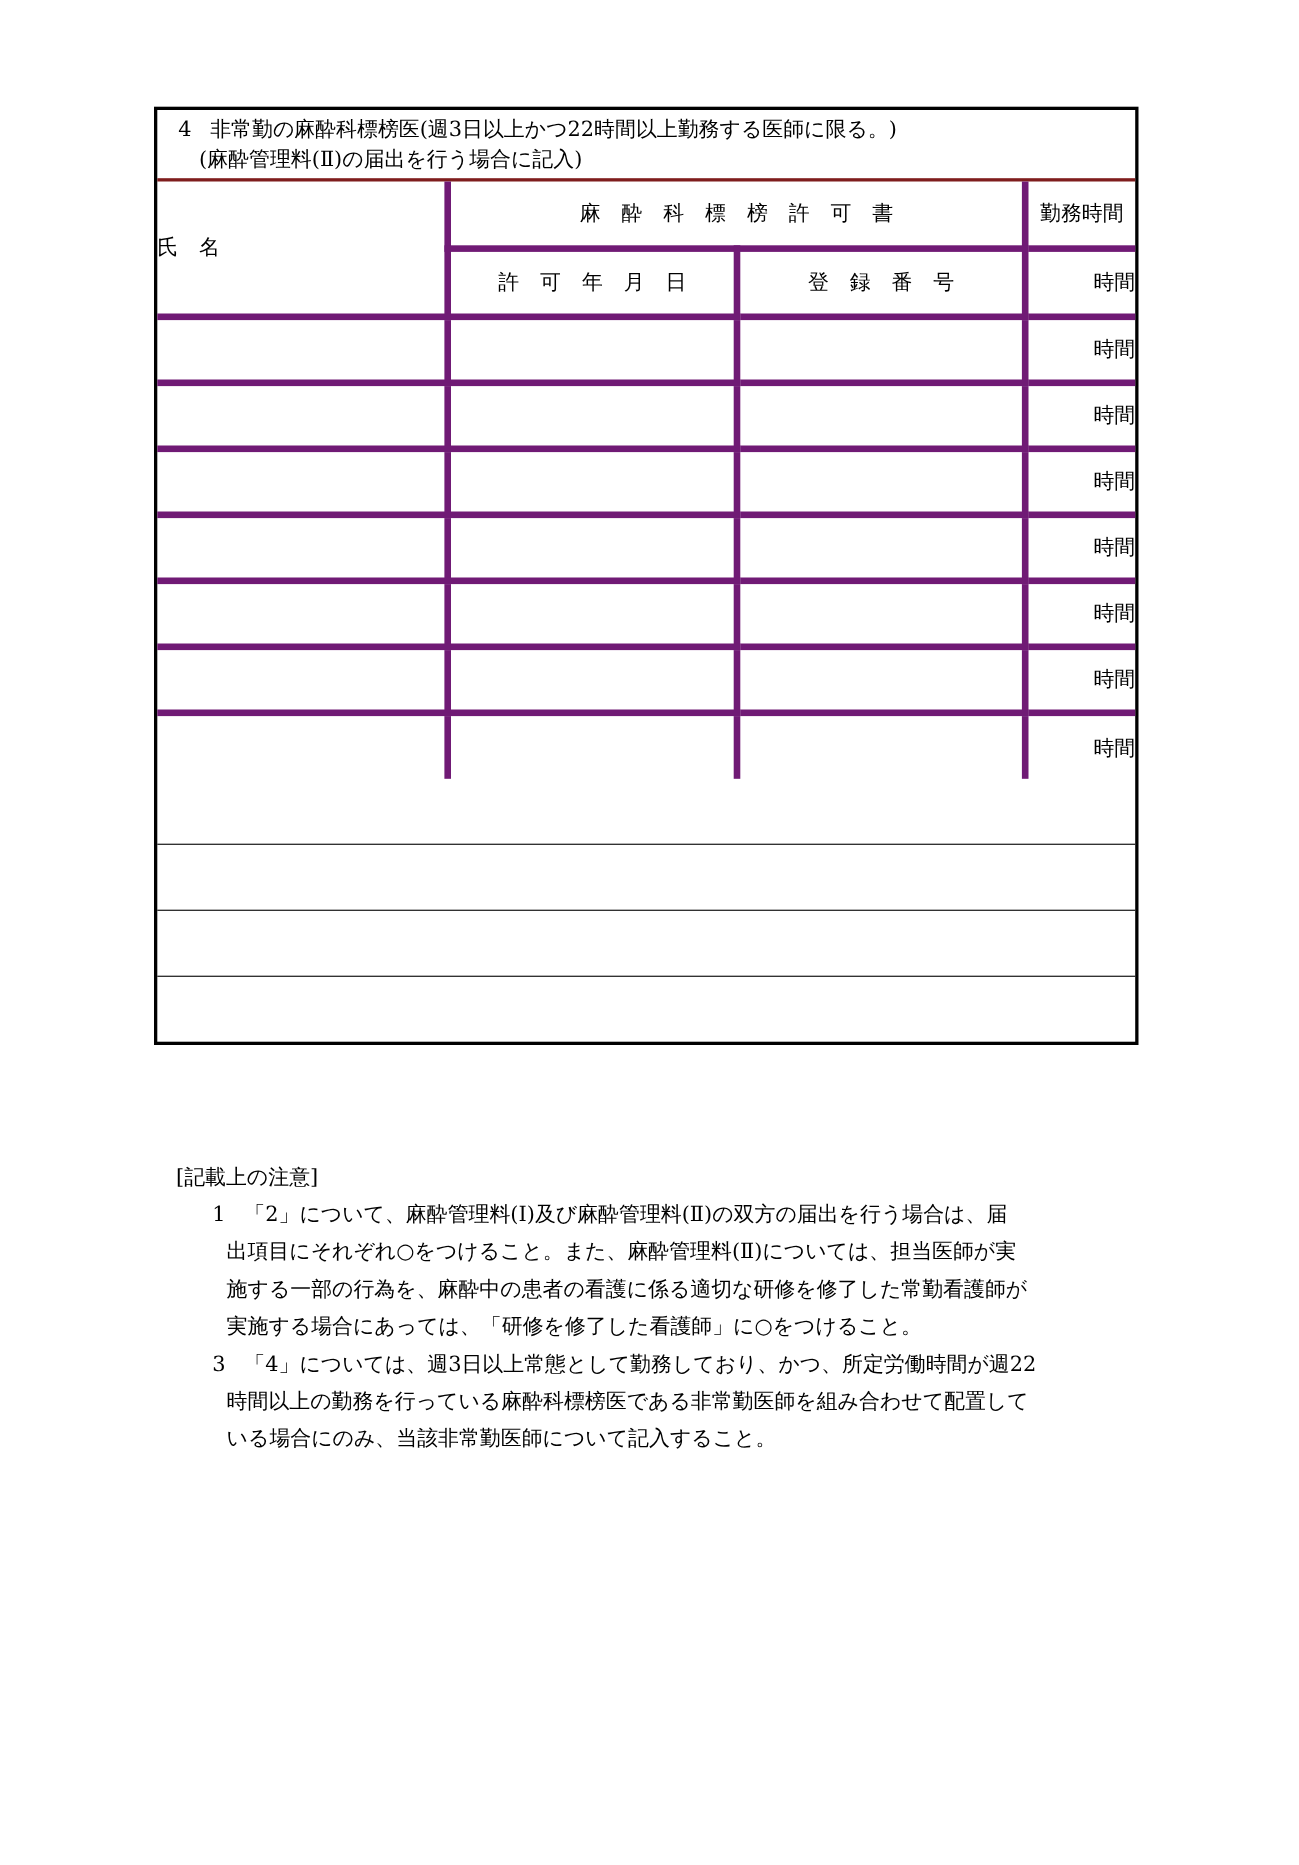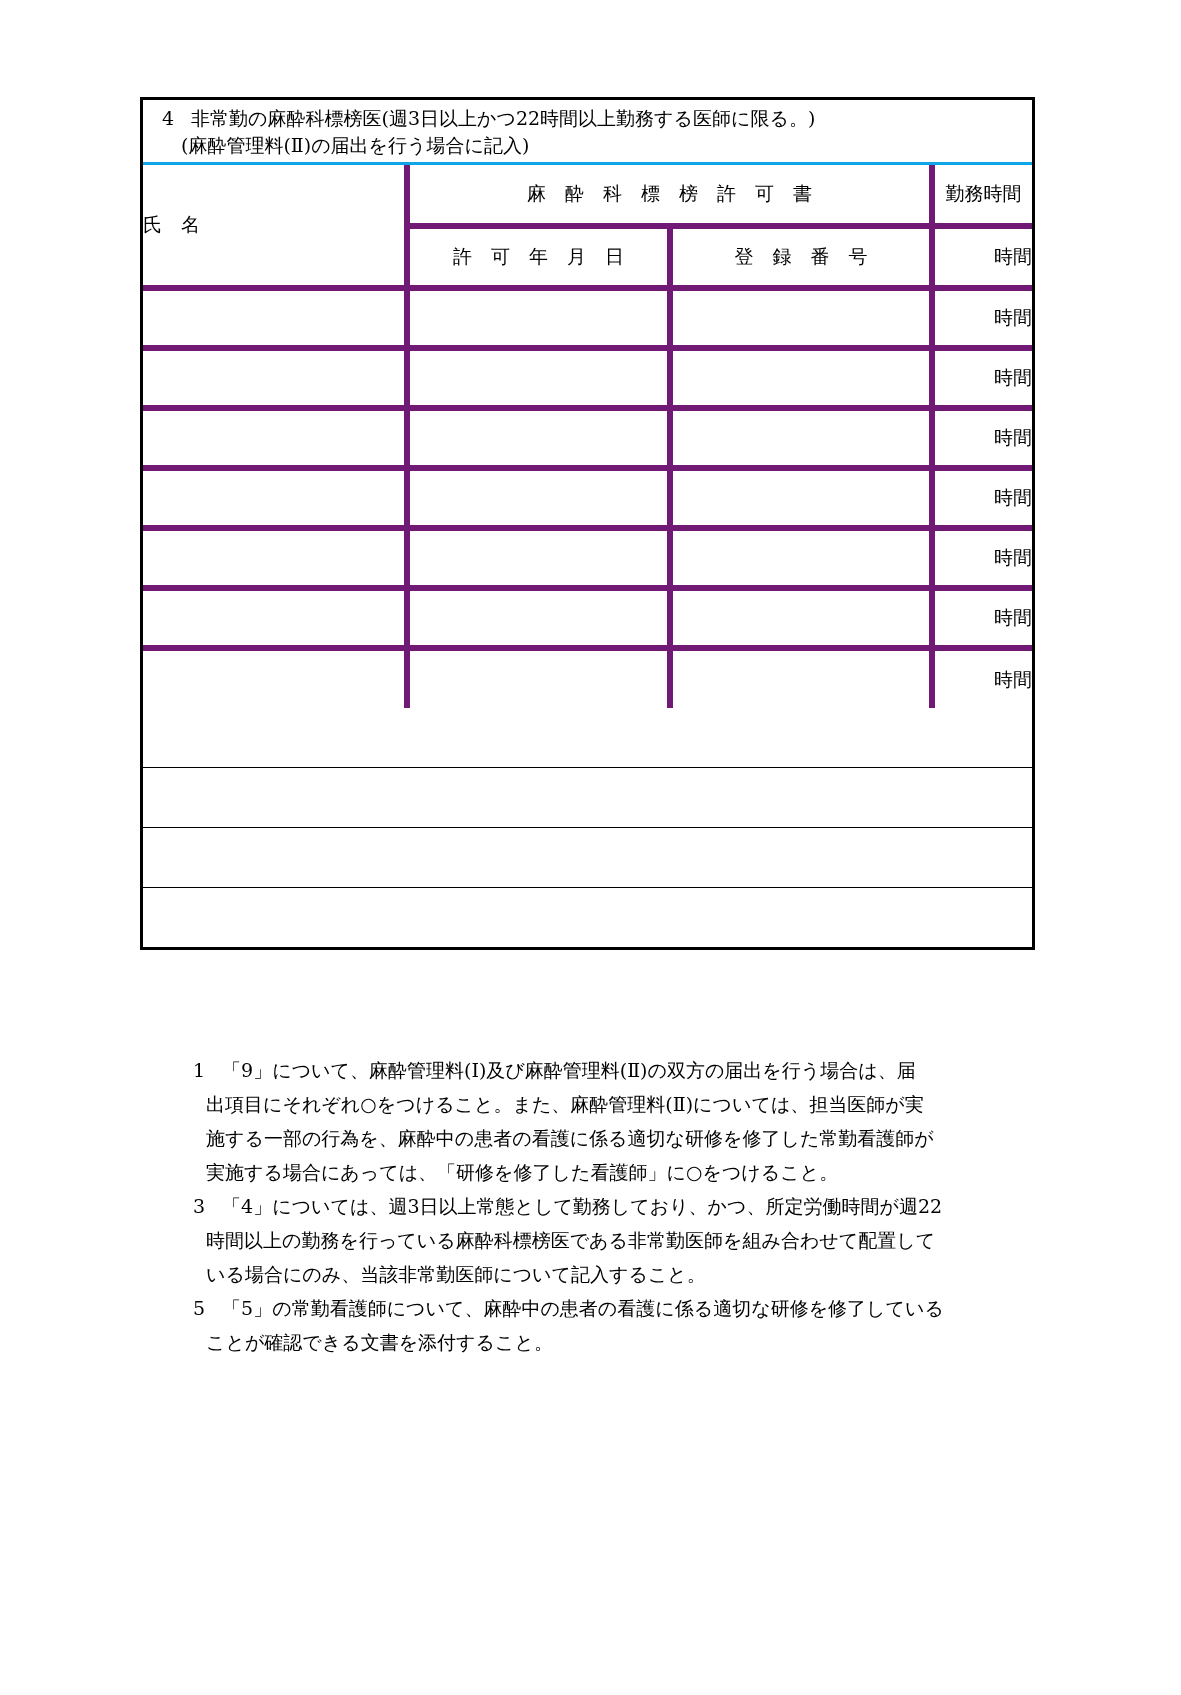"4 非常勤の麻酔科標榜医(週3日以上かつ22時間以上勤務する医師に限る。)" .s4-title { border-bottom: 3px solid #0ea5e9 -> 3px solid #7f1d1d }
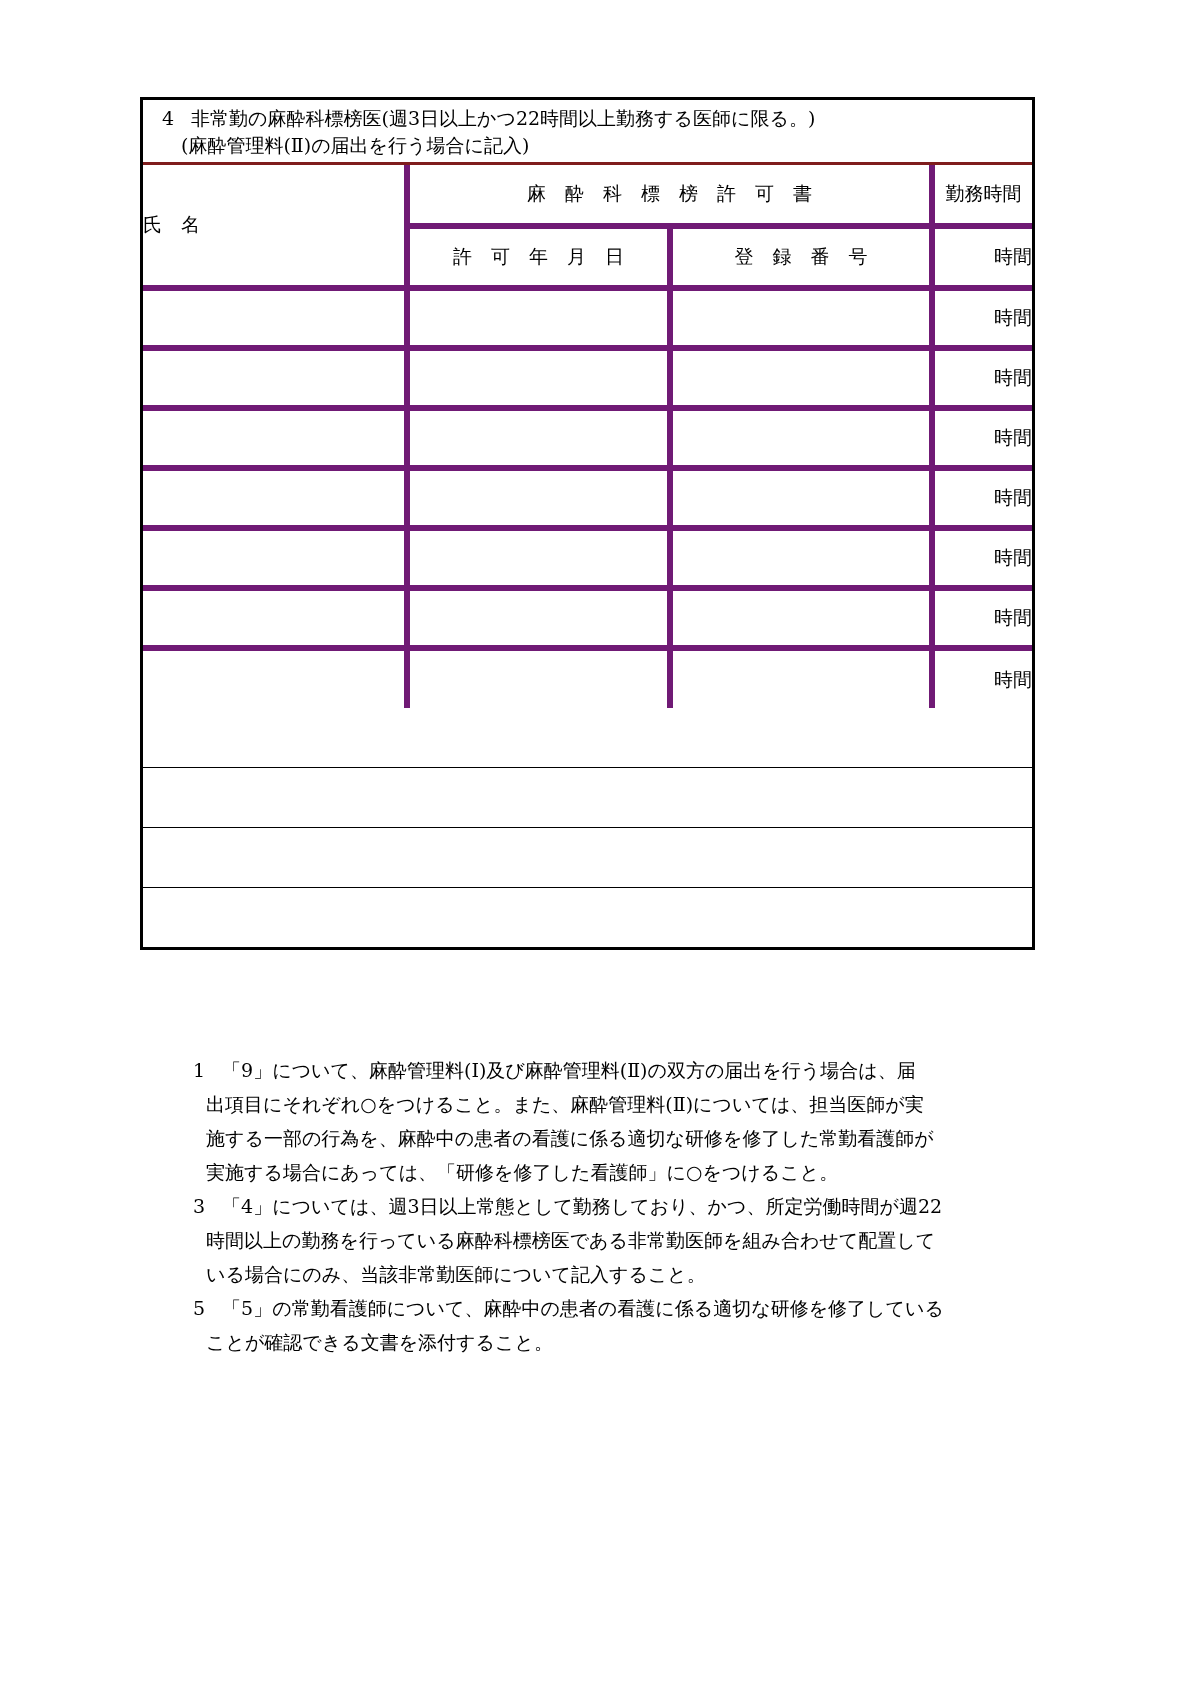"[記載上の注意]" div.notes-heading { html: none -> <div>[記載上の注意]</div> }
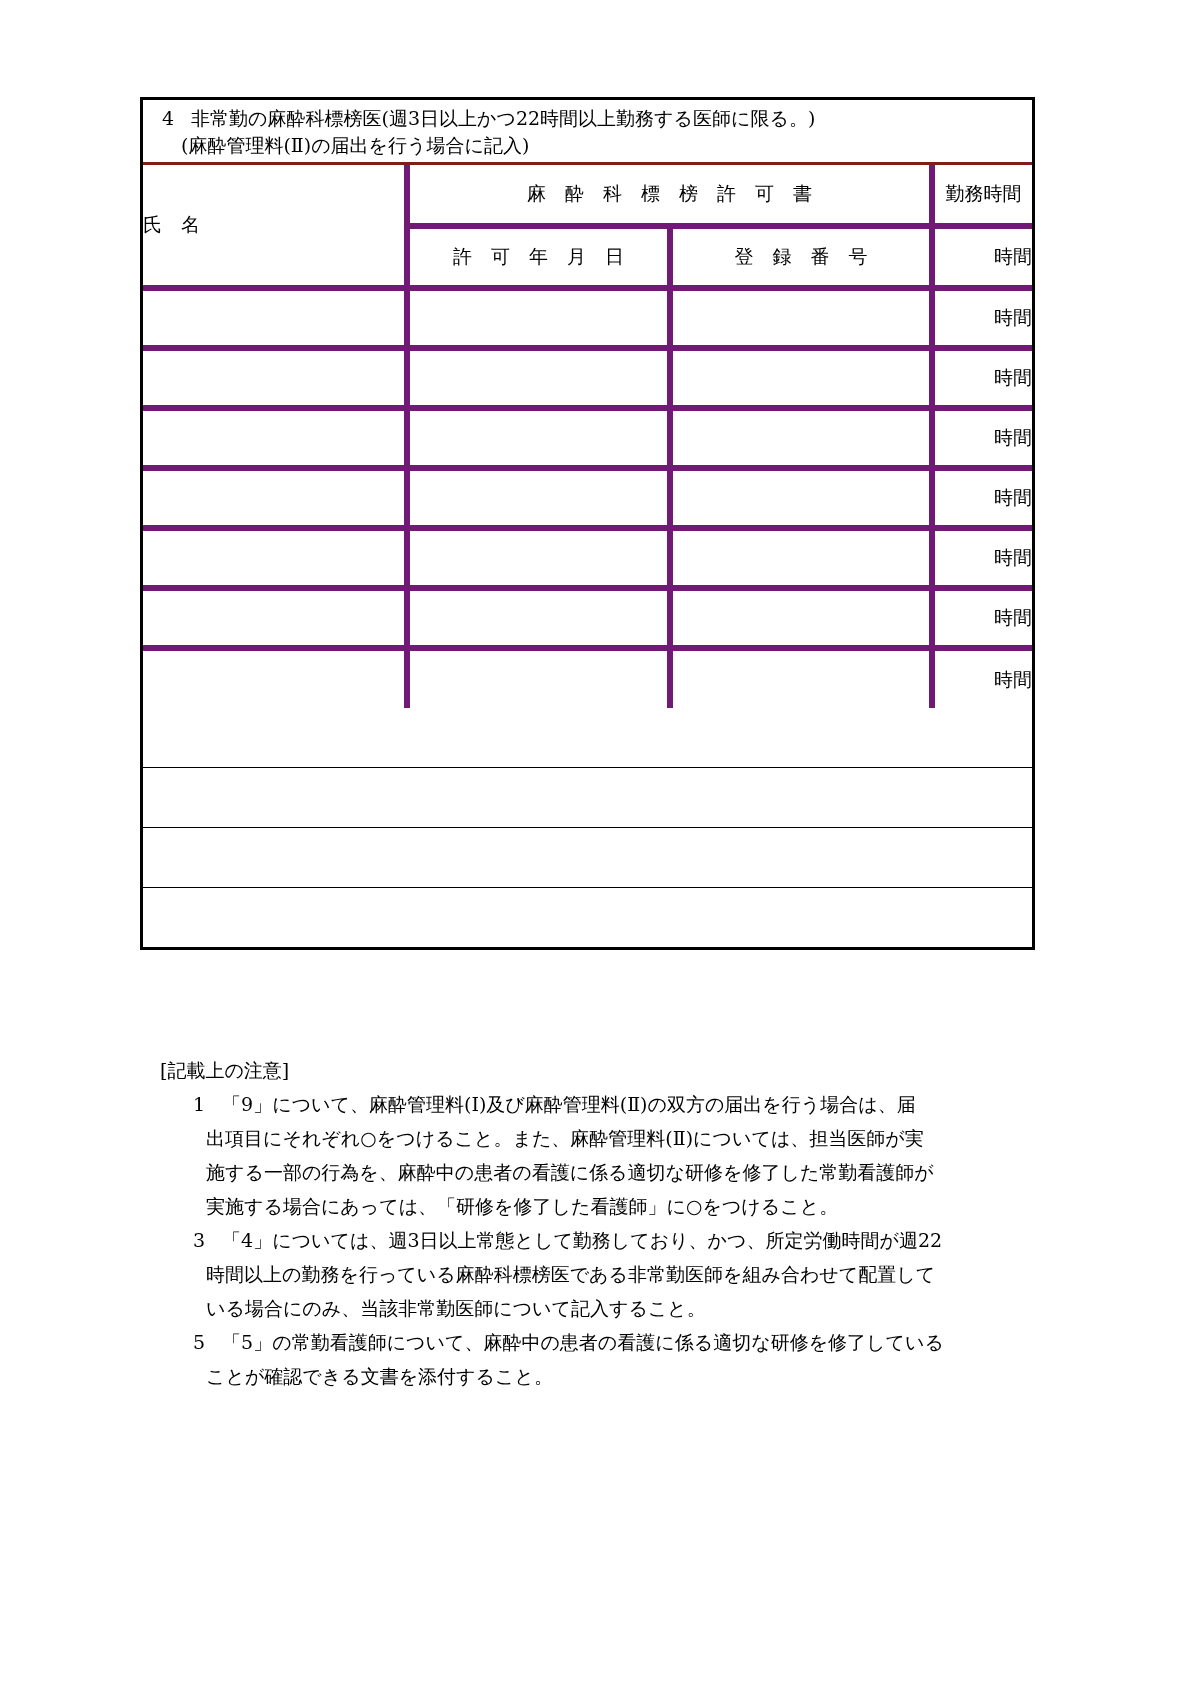"「9」について、麻酔管理料(Ⅰ)及び麻酔管理料(Ⅱ)の双方の届出を行う場合は、届" span.note-text { text: 9 -> 2 }
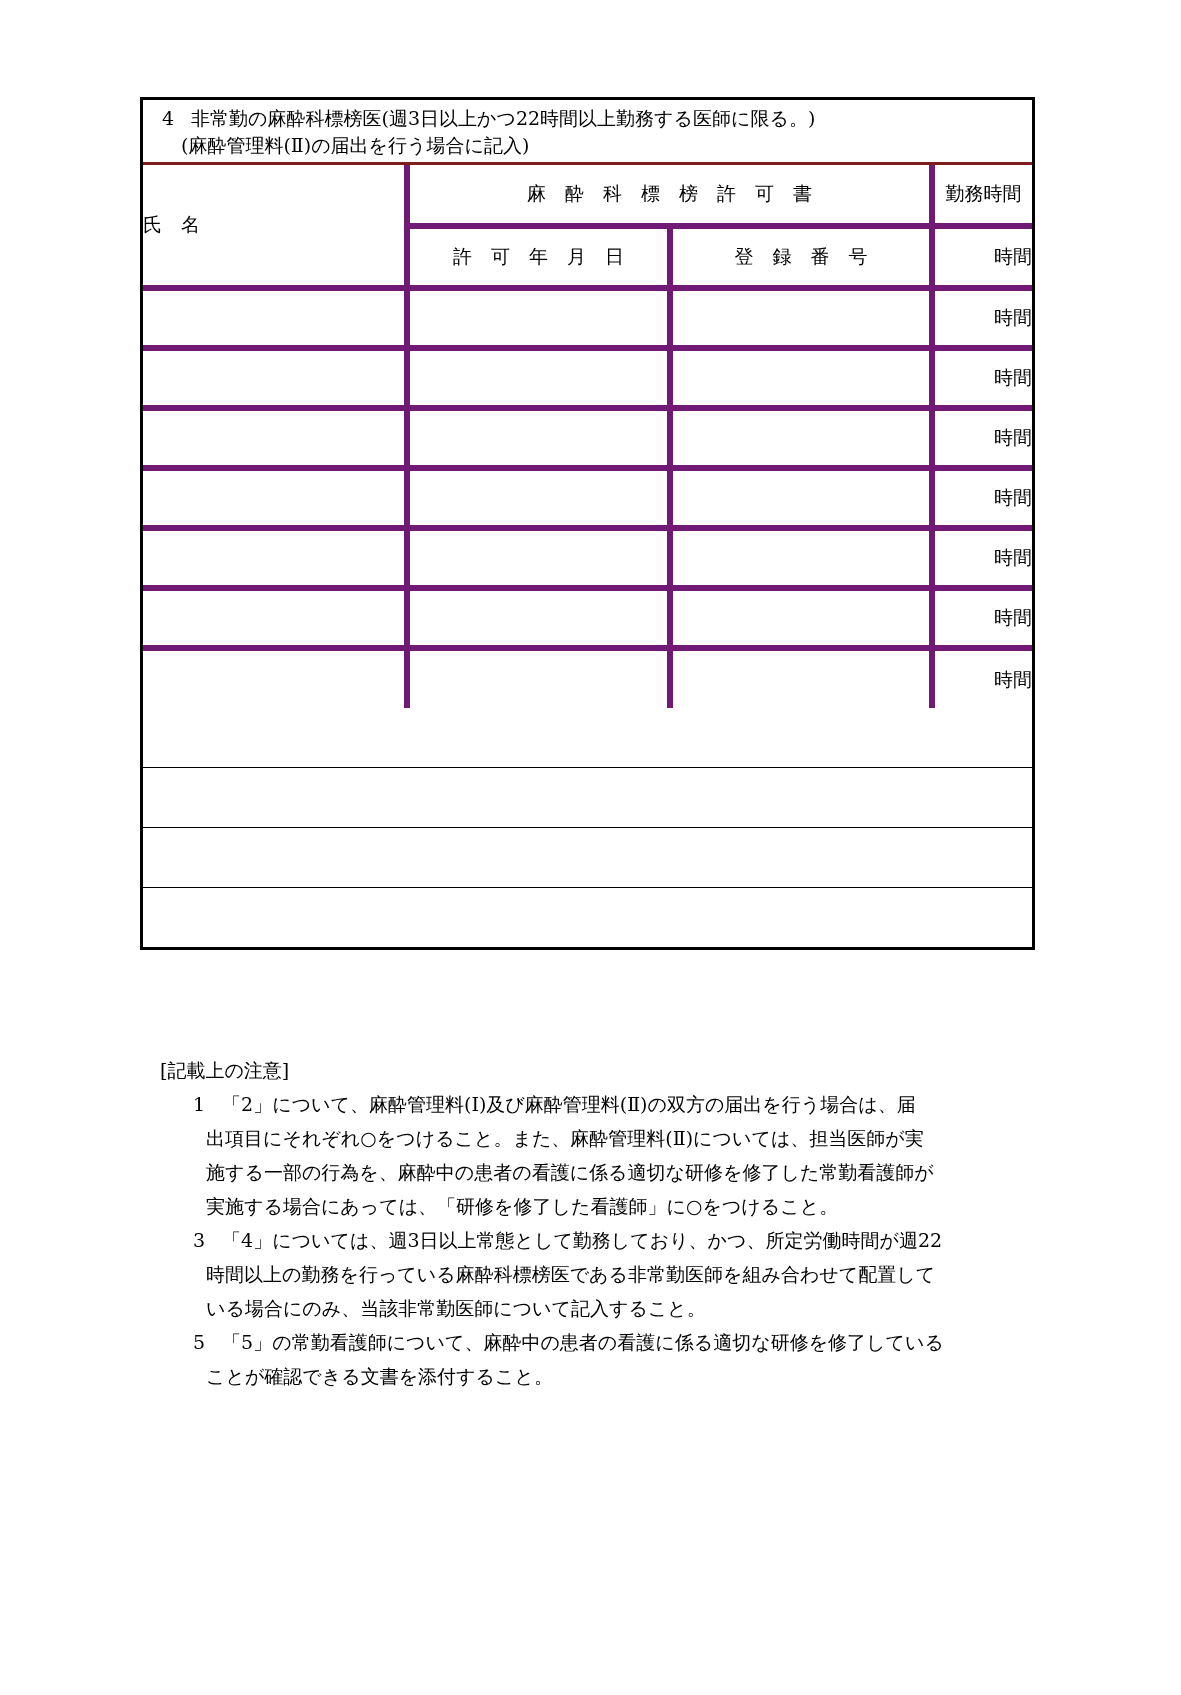"5 「5」の常勤看護師について、麻酔中の患者の看護に係る適切な研修を修了している" div.note-item { html: <div><span>5</span><span>「5」の常勤看護師について、麻酔中の患者の看護に係る適切な研修を修了している ことが確認できる文書を添付すること。</span></div> -> none }
